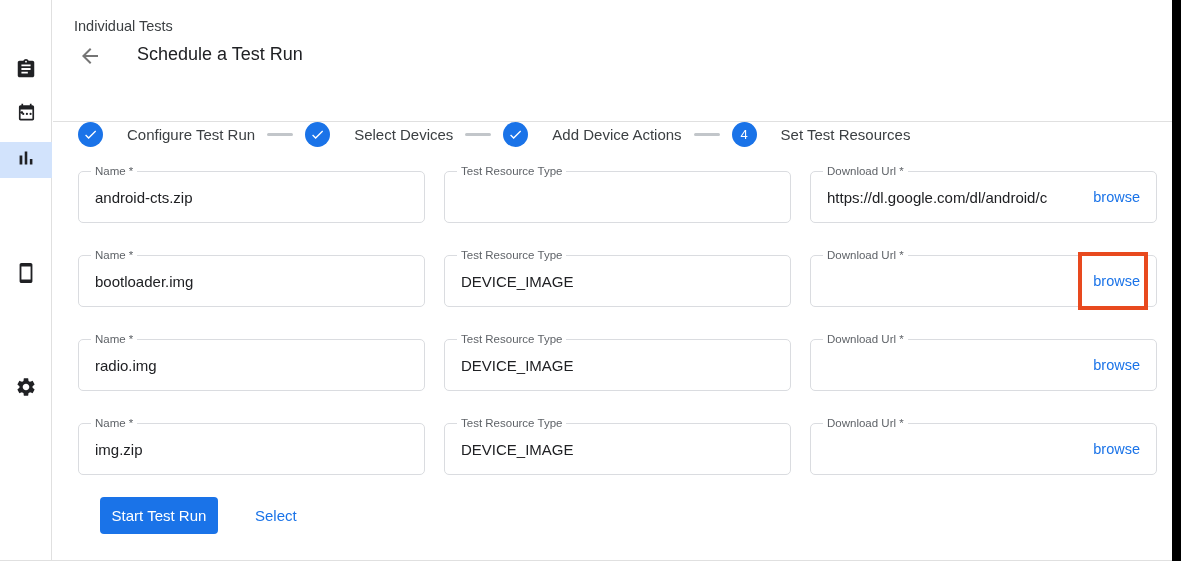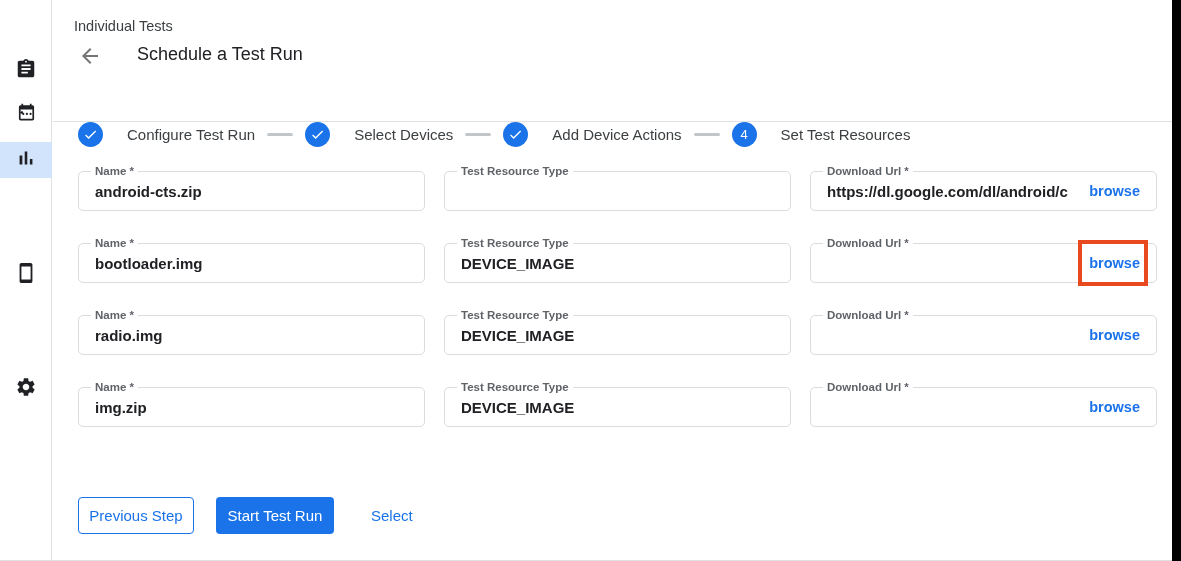"Name *" .field { font-weight: bold -> none; height: 40px -> 52px }
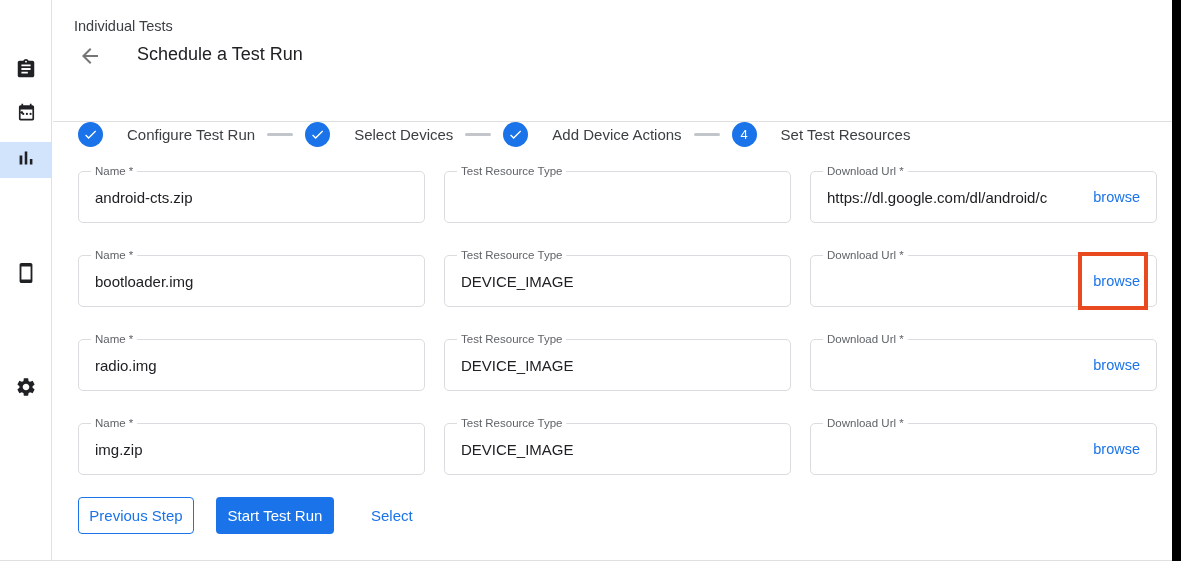"Previous Step" button.btn { html: <button>Previous Step</button> -> none }
